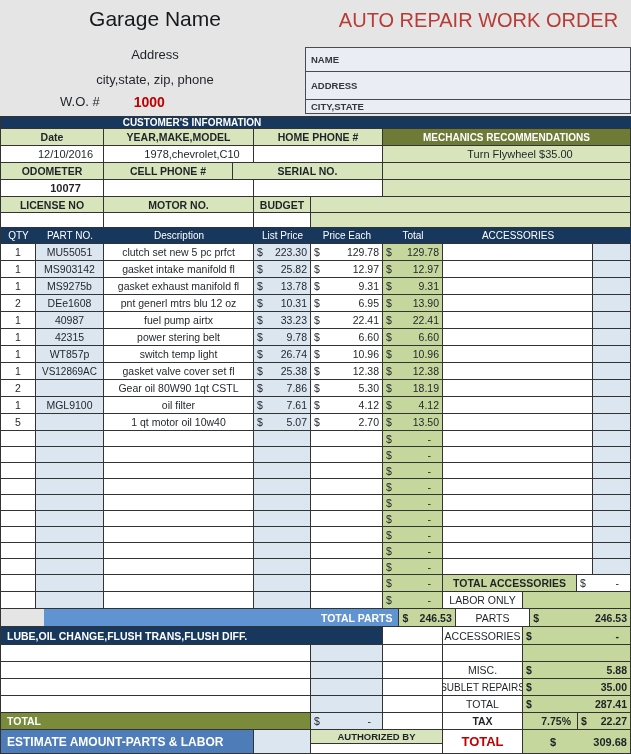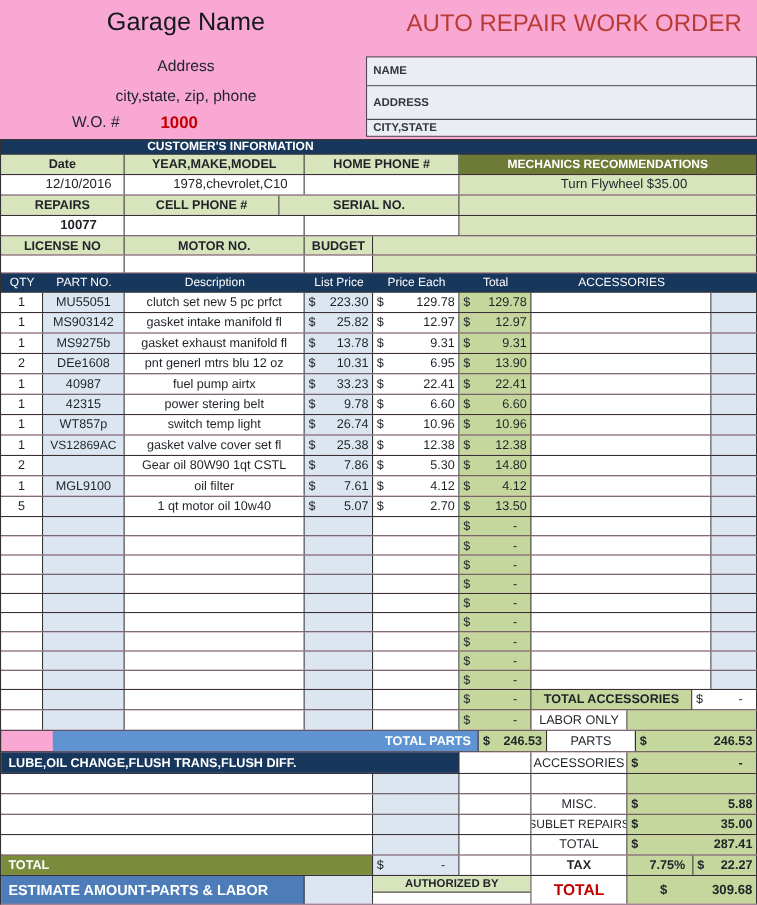"Garage Name" .sheet { background: #f9a8d4 -> #e5e5e5 }
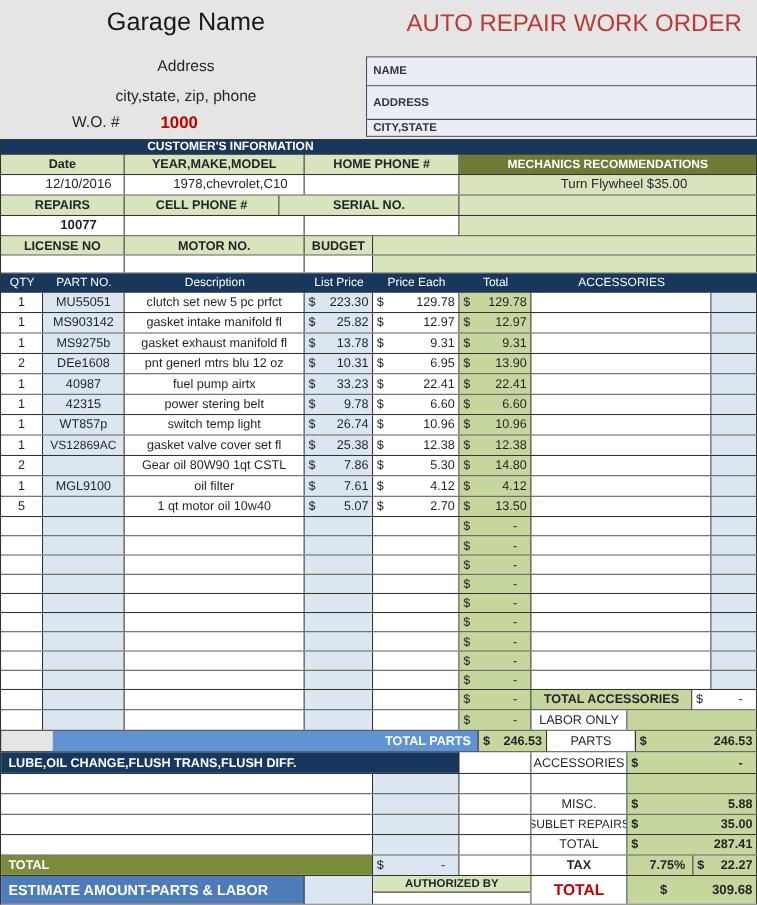"REPAIRS" div.c { text: REPAIRS -> ODOMETER }
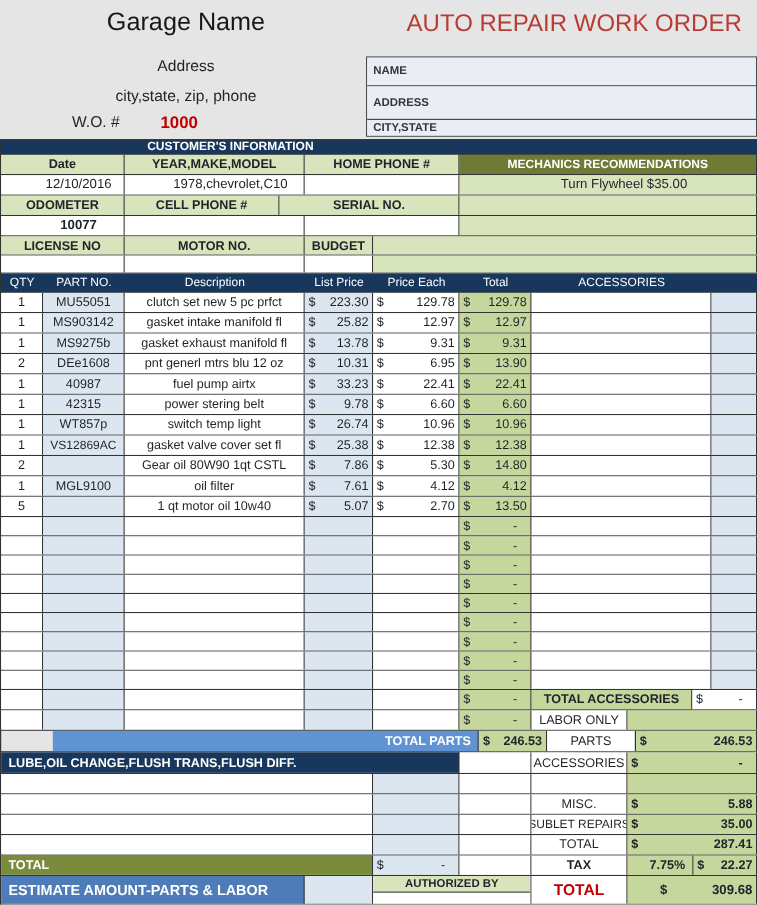"14.80" span { text: 14.80 -> 18.19 }
